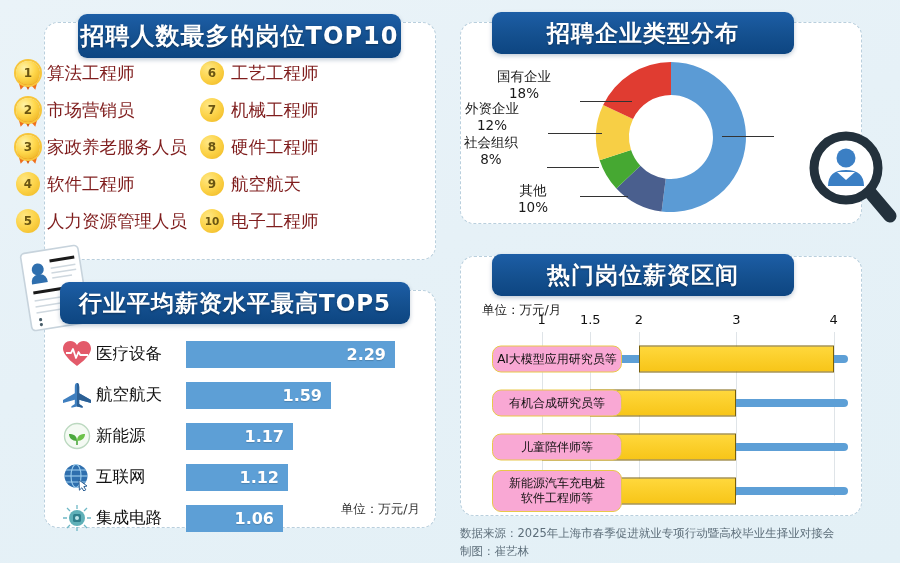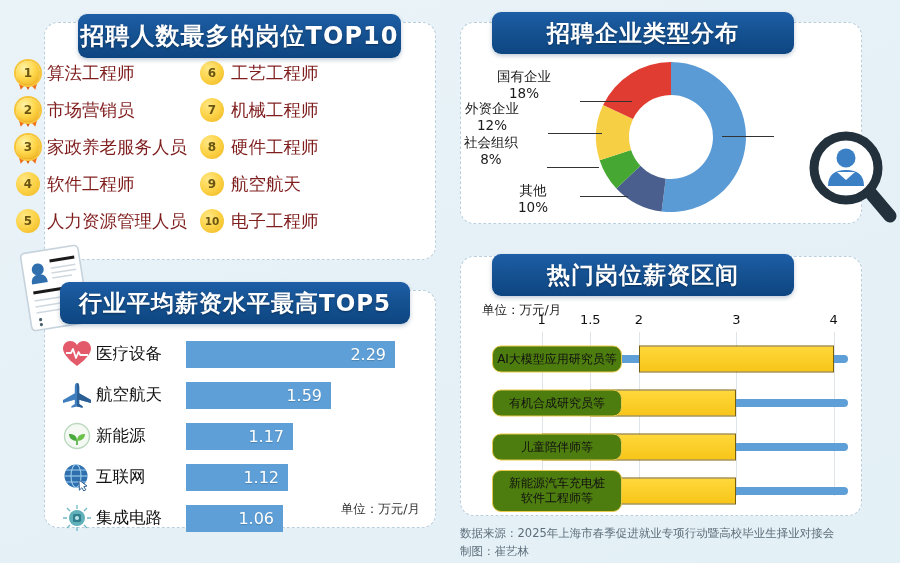"2.29" .bfill { font-weight: normal -> bold }
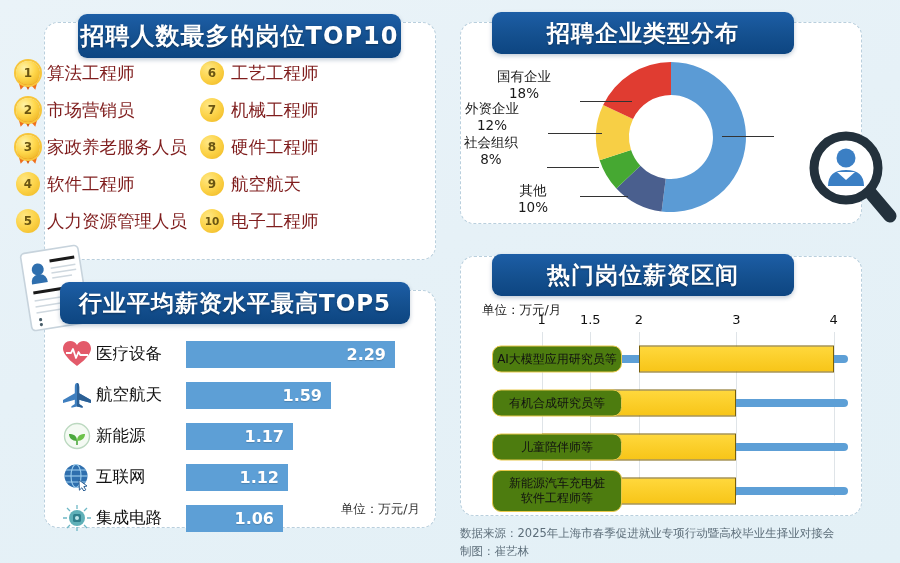"AI大模型应用研究员等" .rbox-lbl { background: #4d7c0f -> #f9a8d4 }
